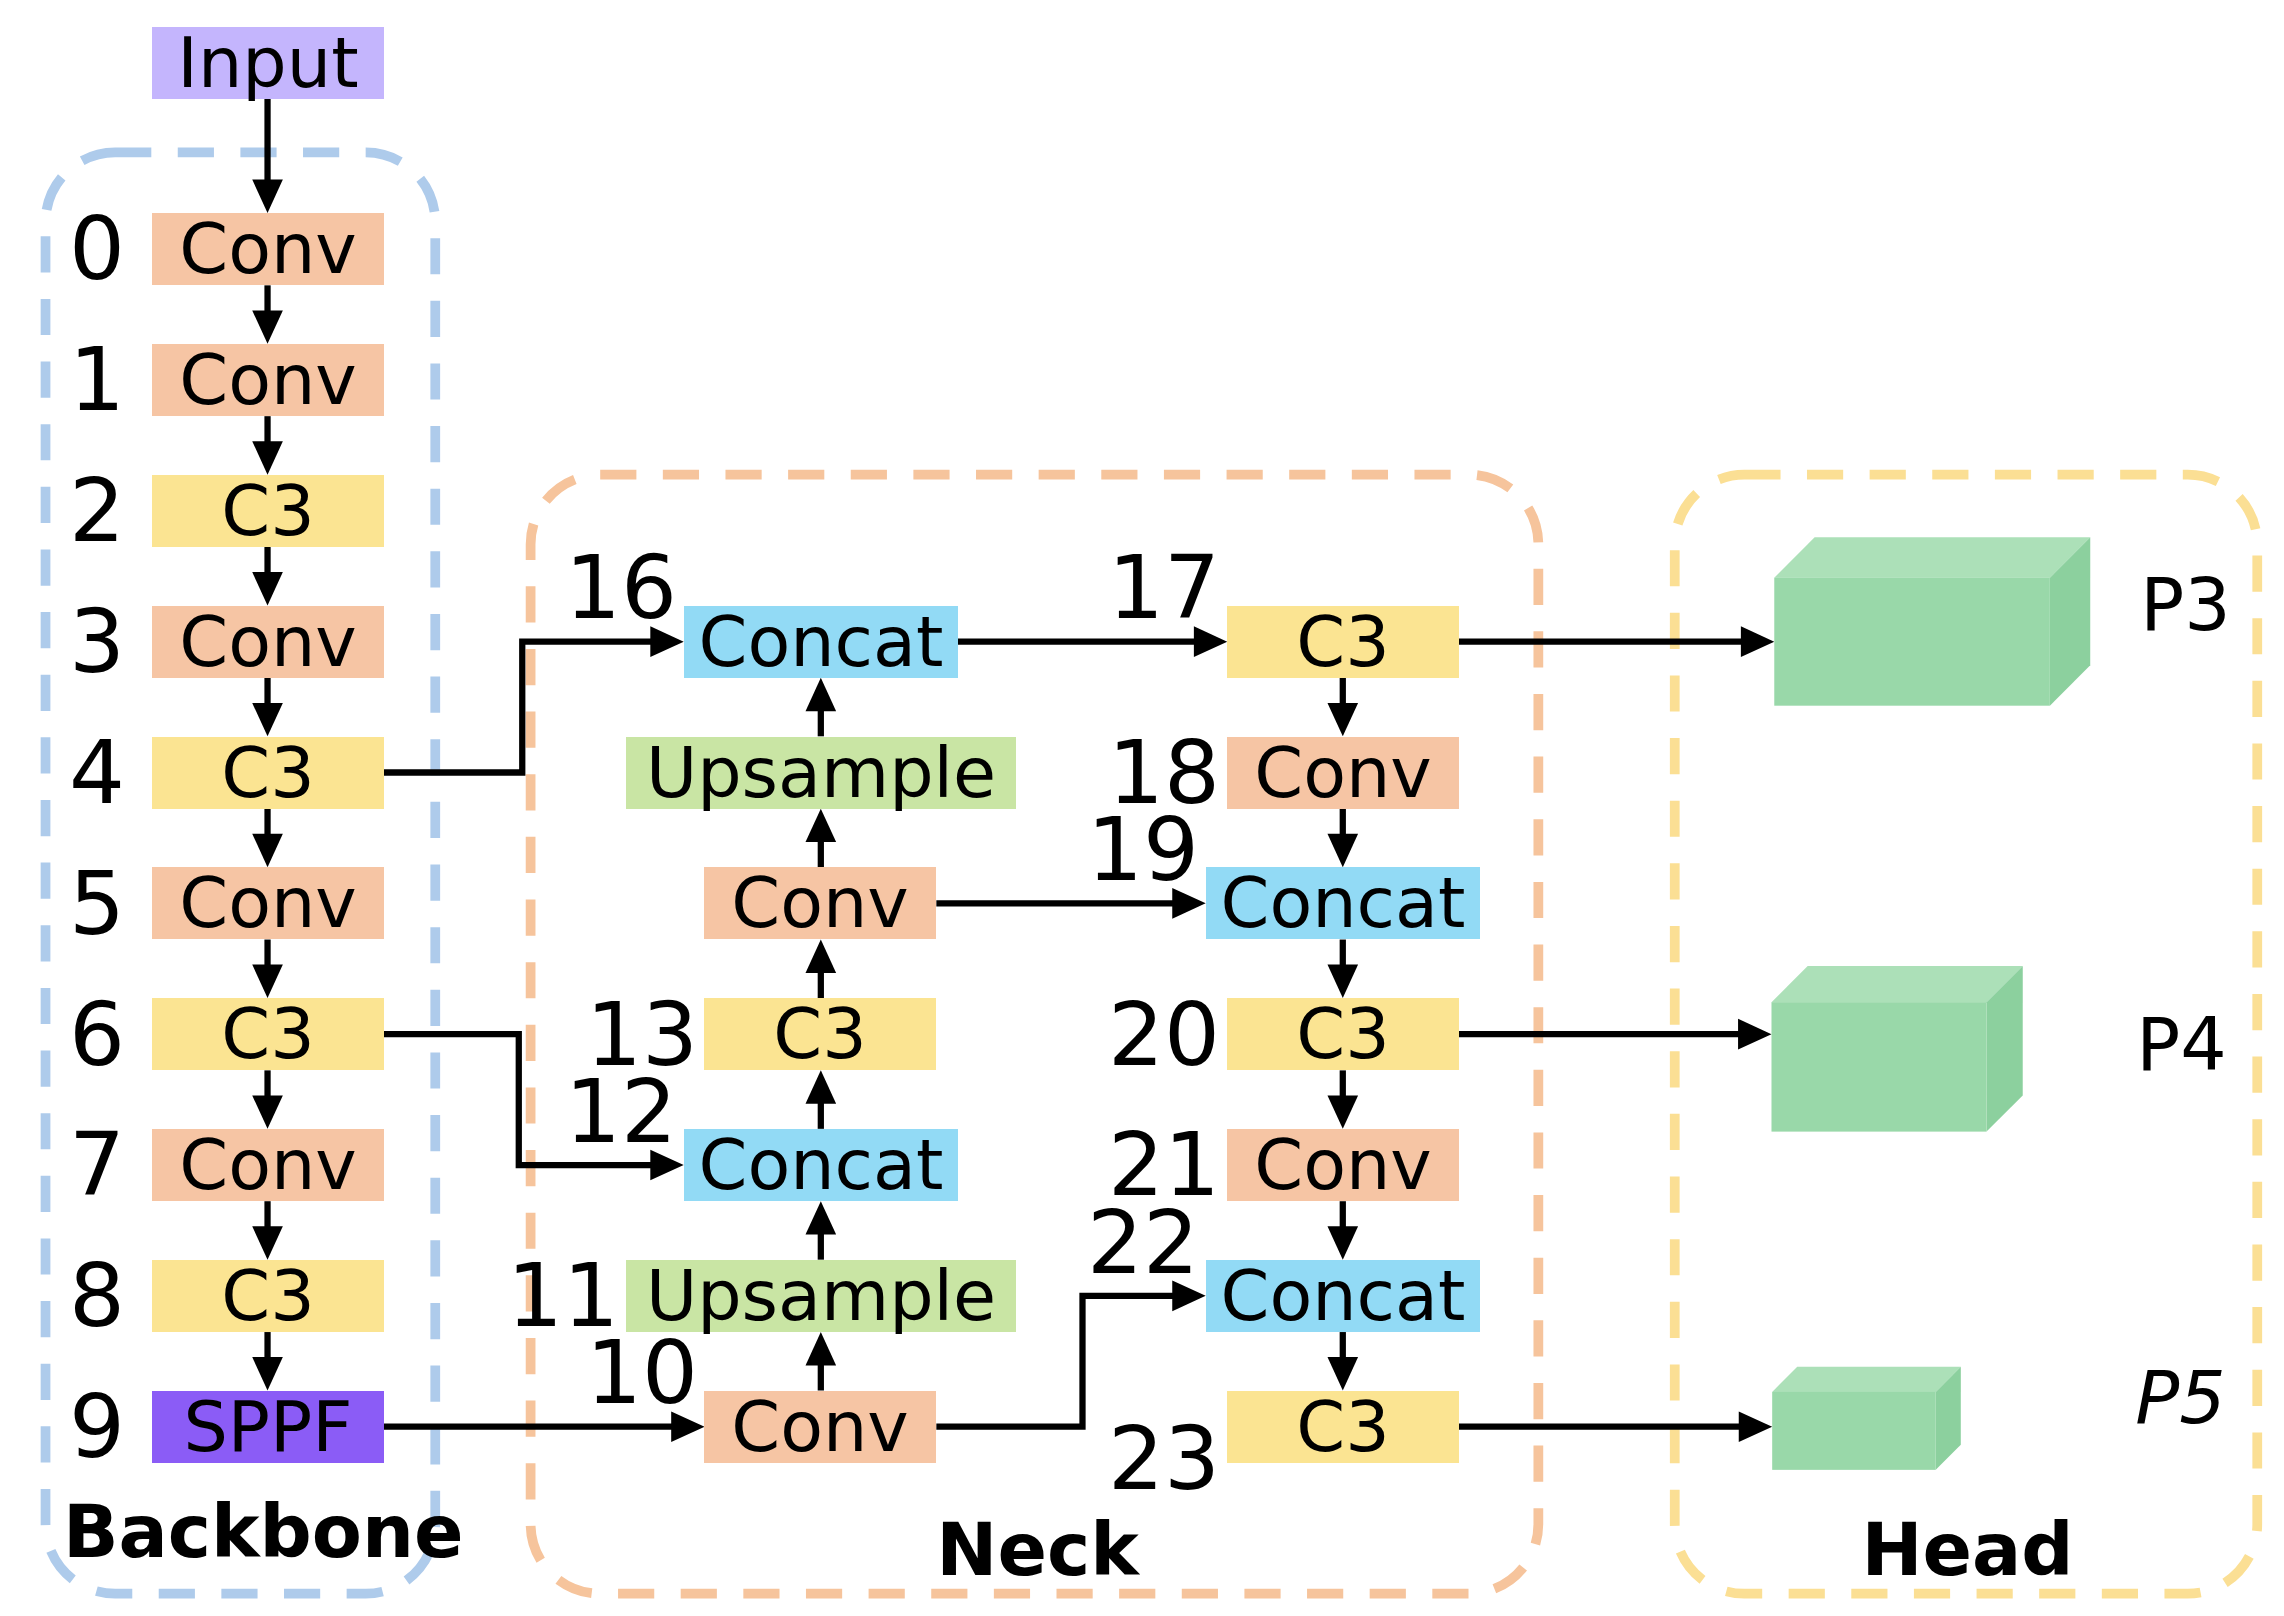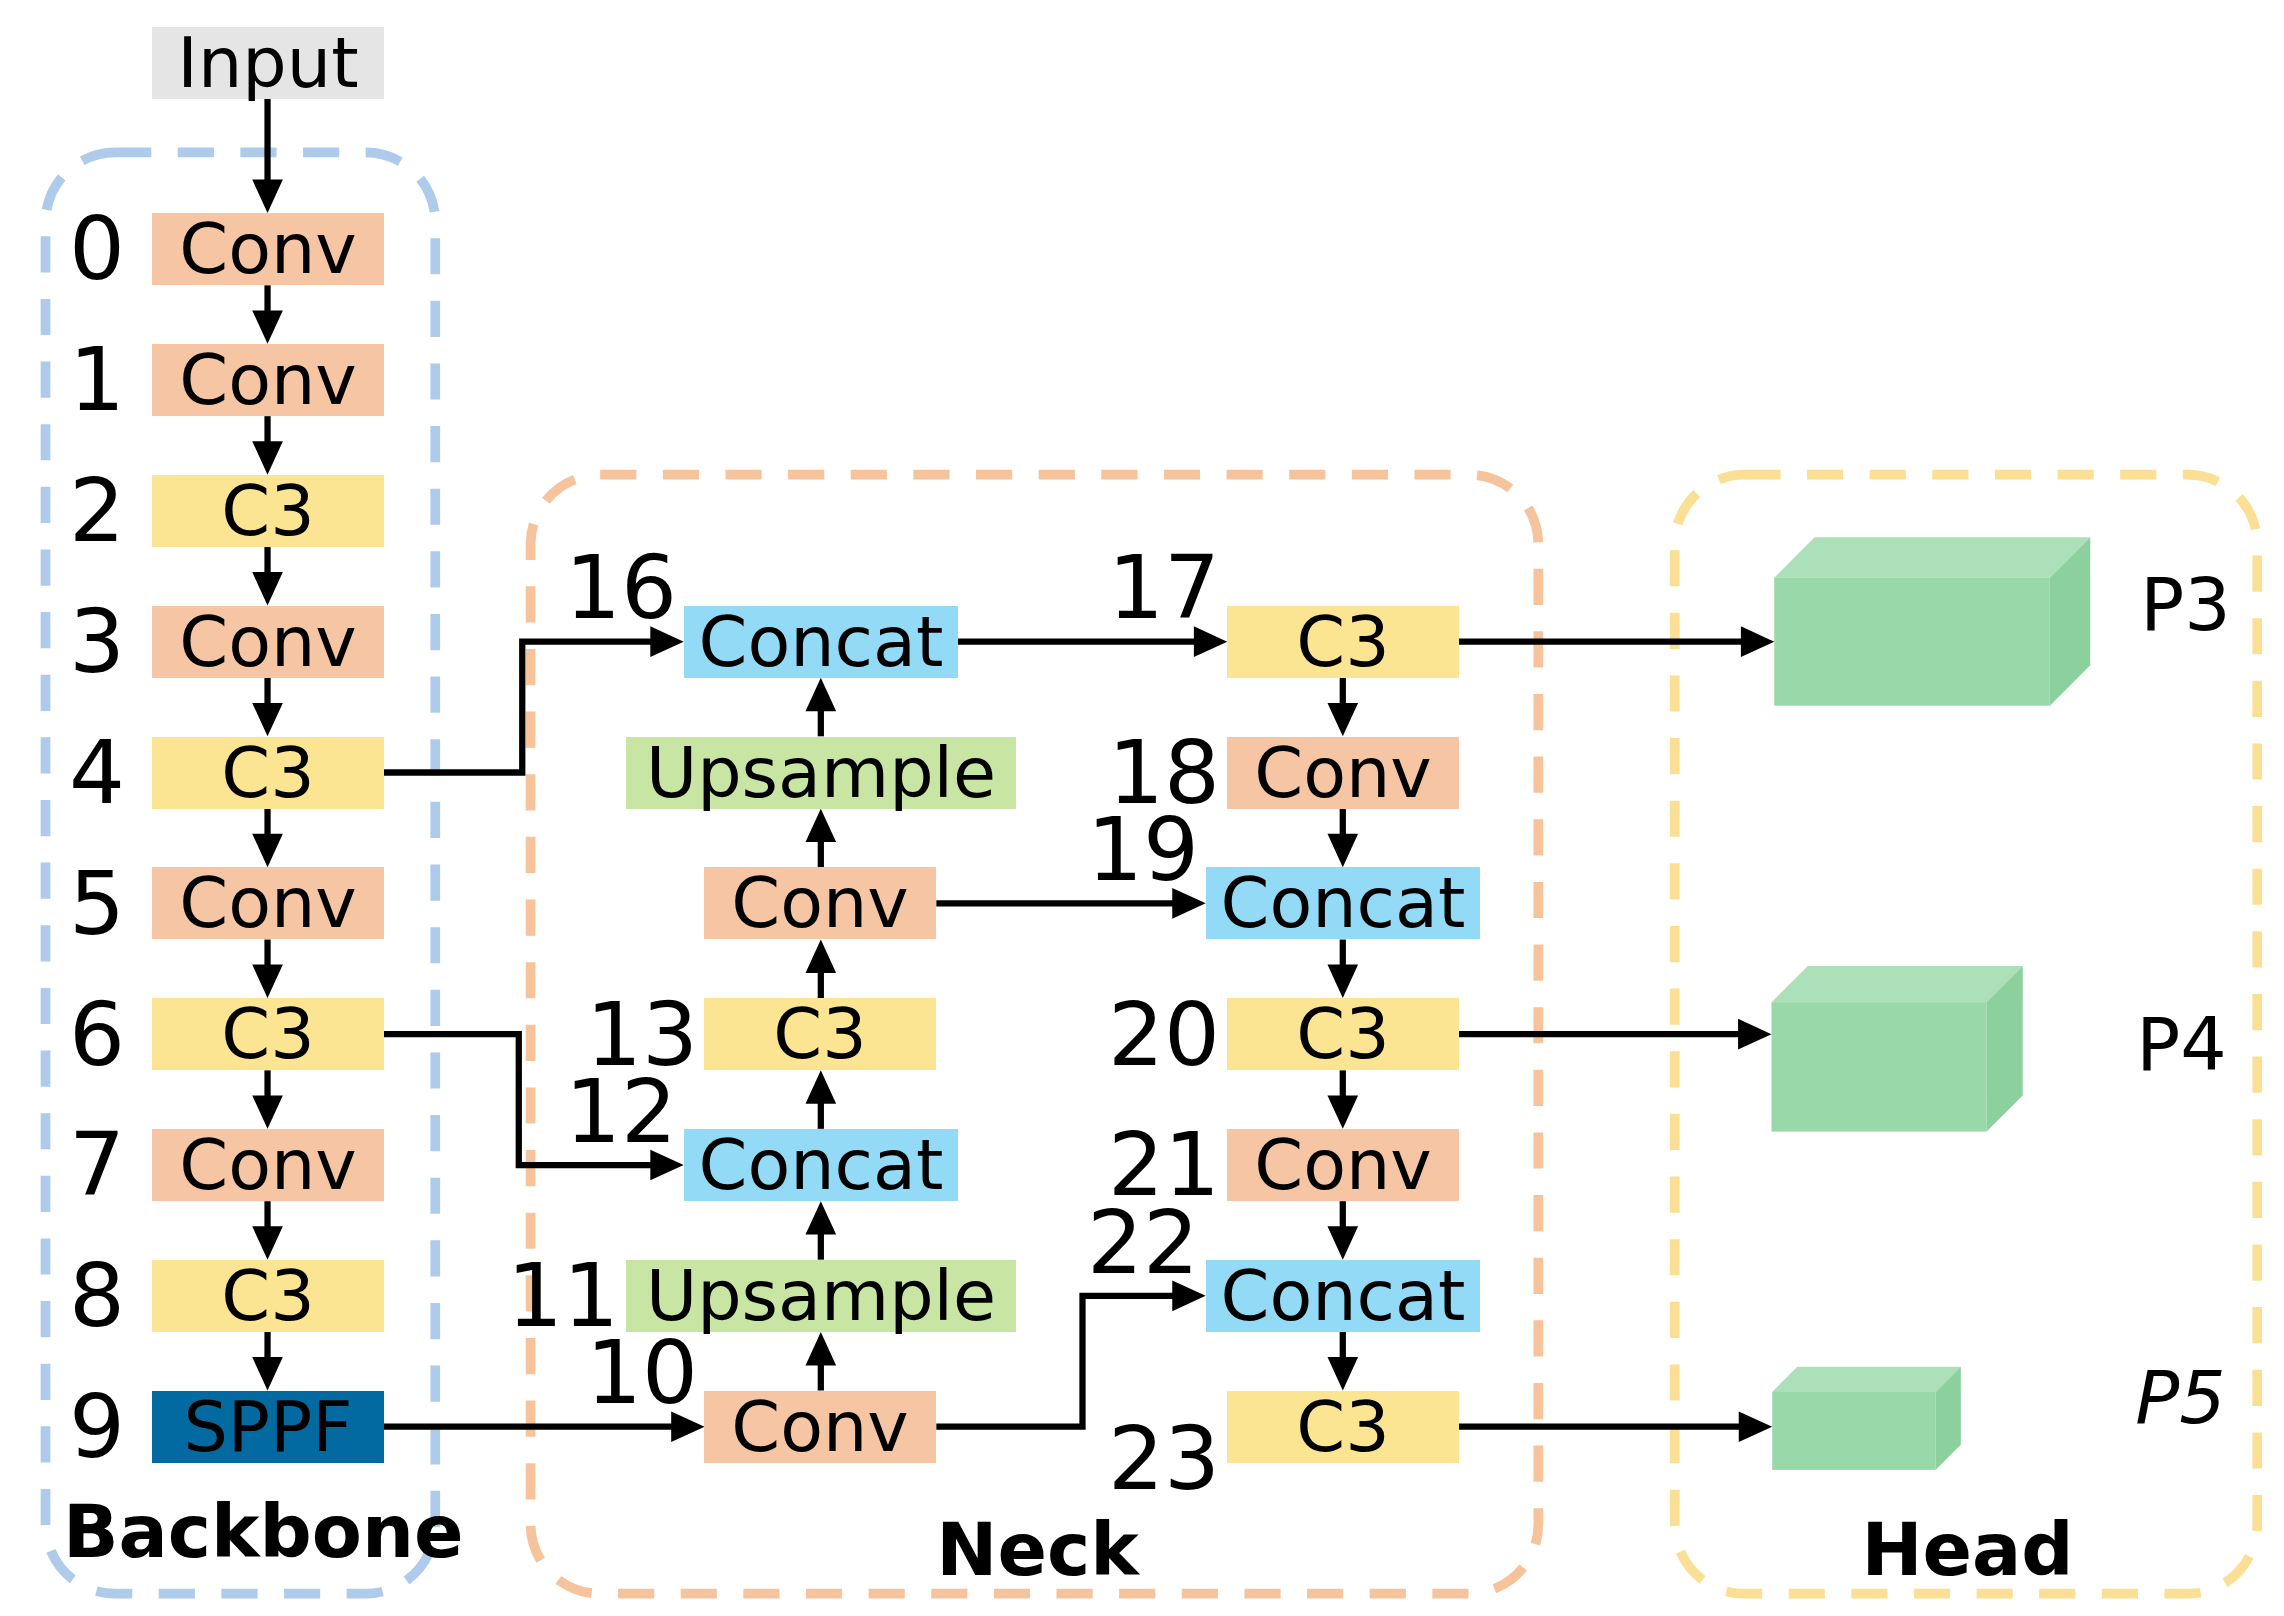"Input" div.box { background: #e5e5e5 -> #c4b5fd }
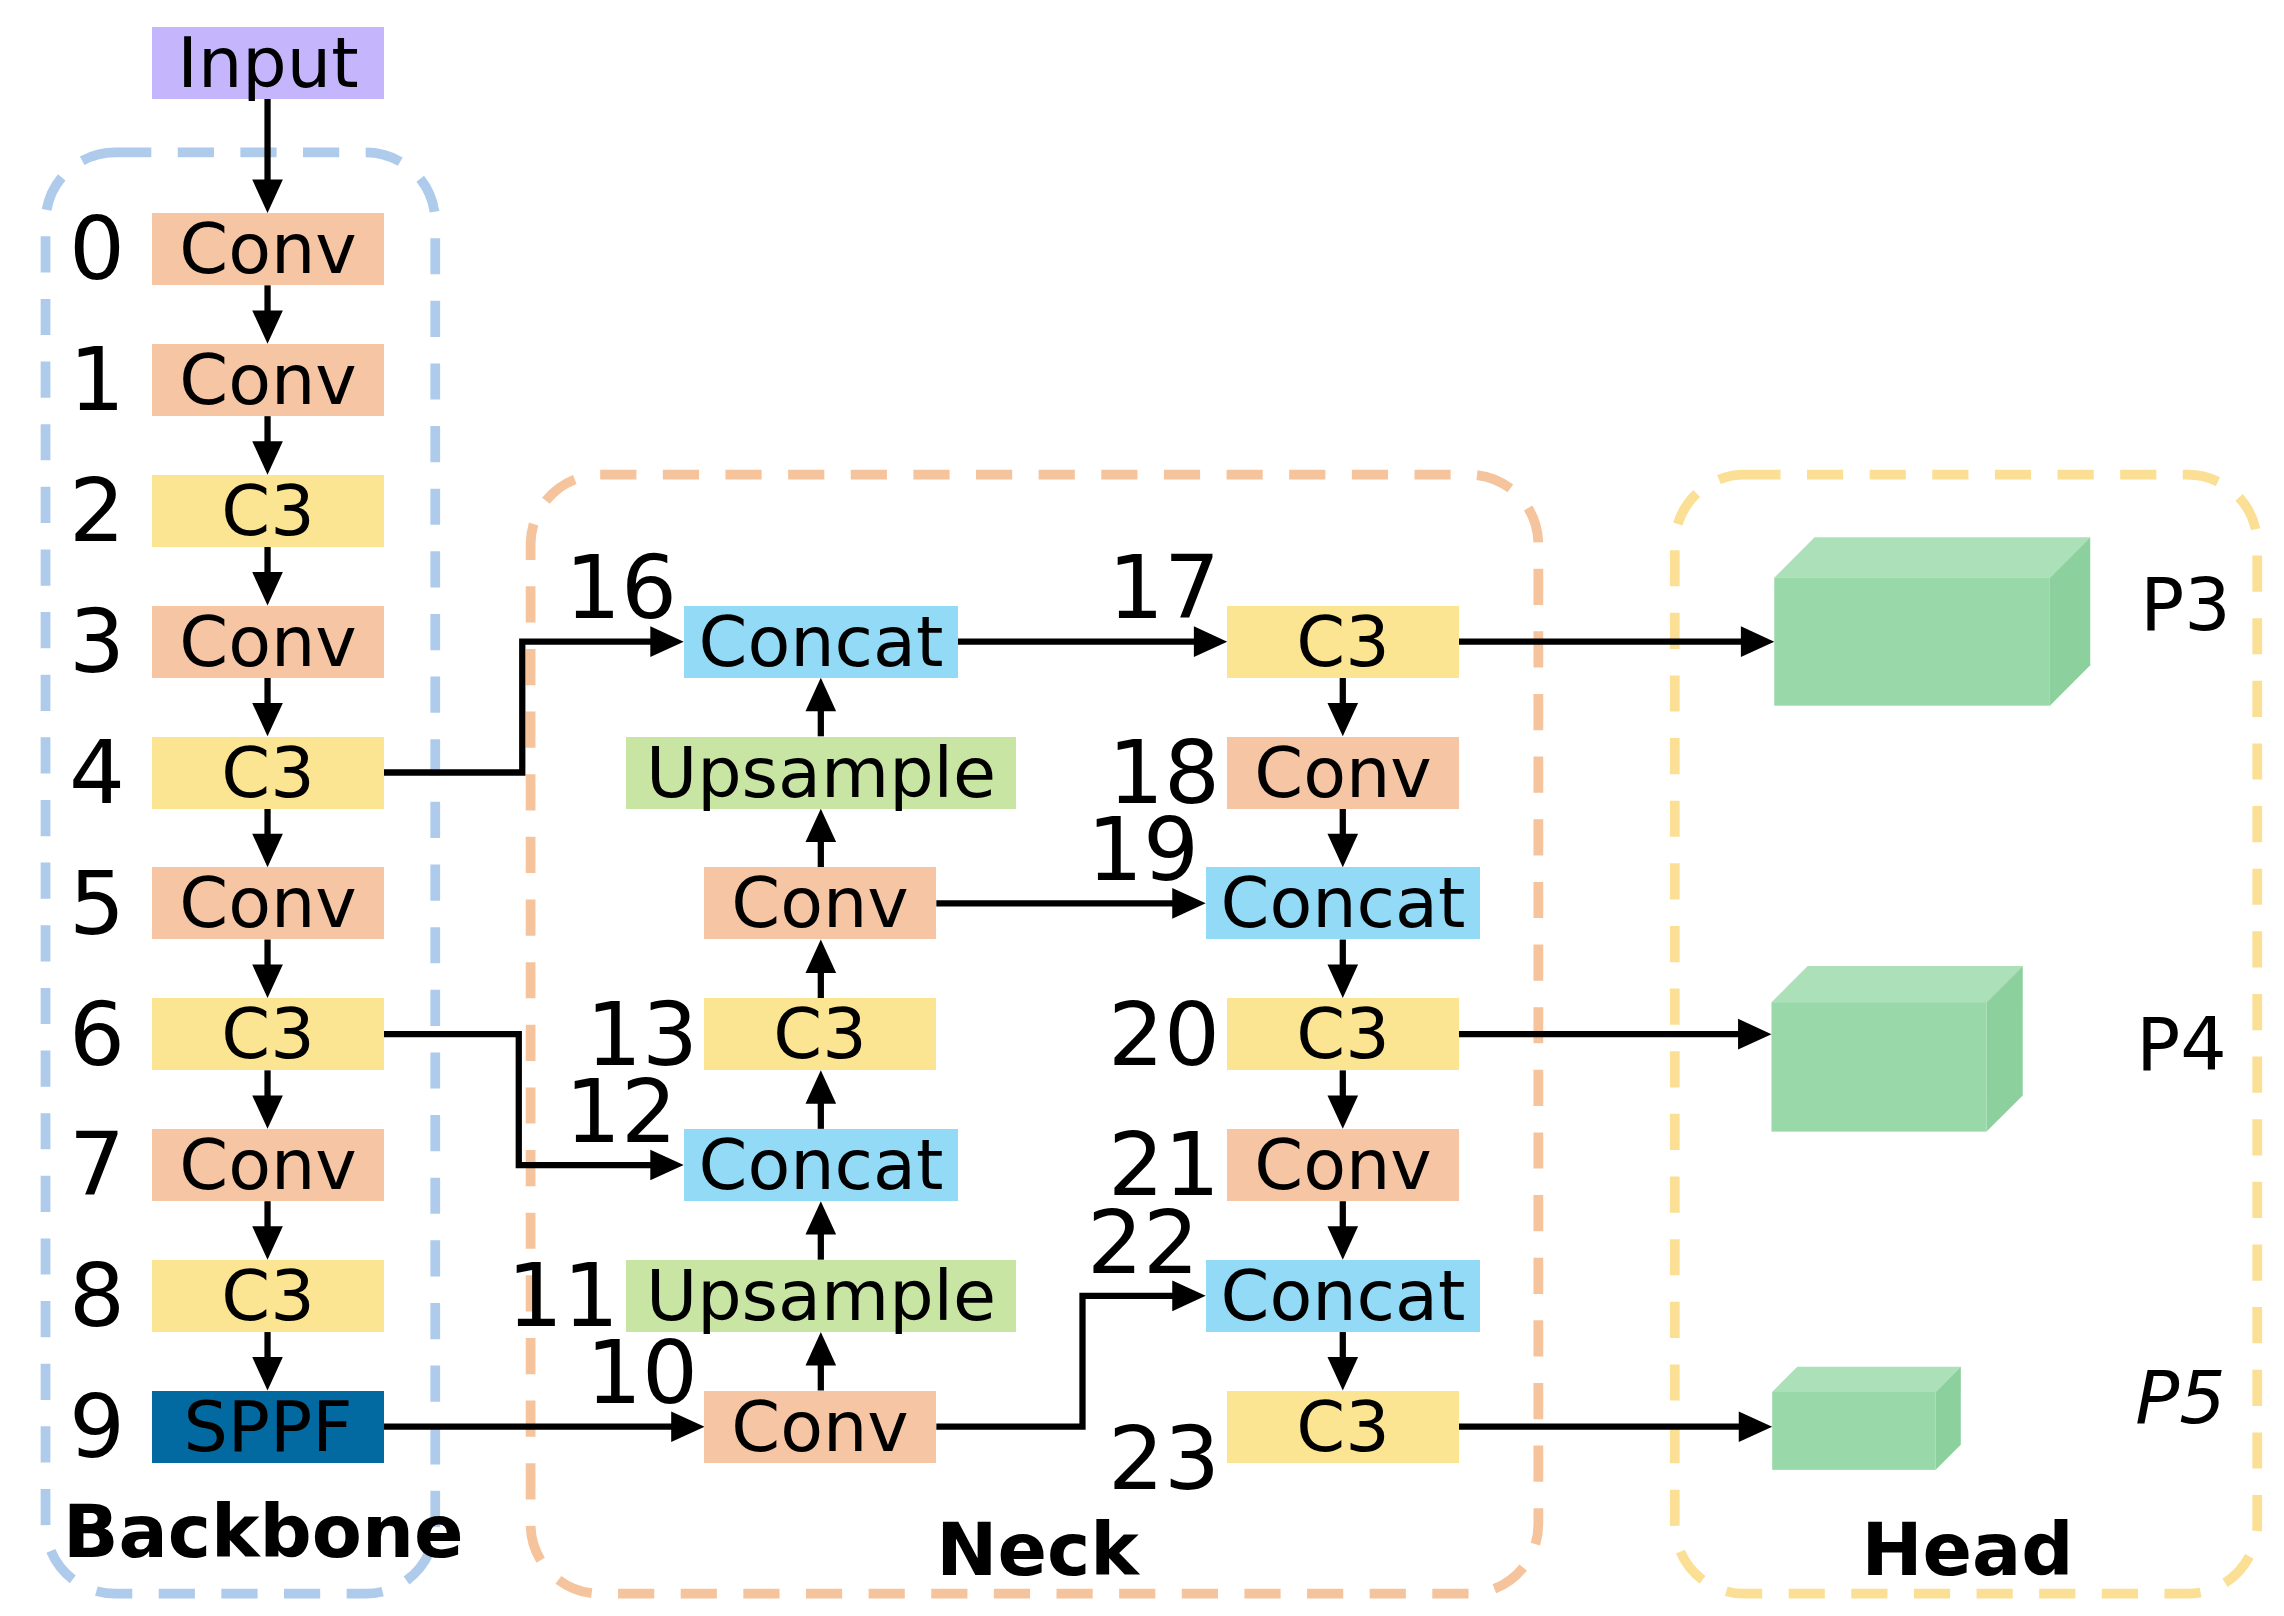"SPPF" div.box { background: #0369a1 -> #8b5cf6 }
